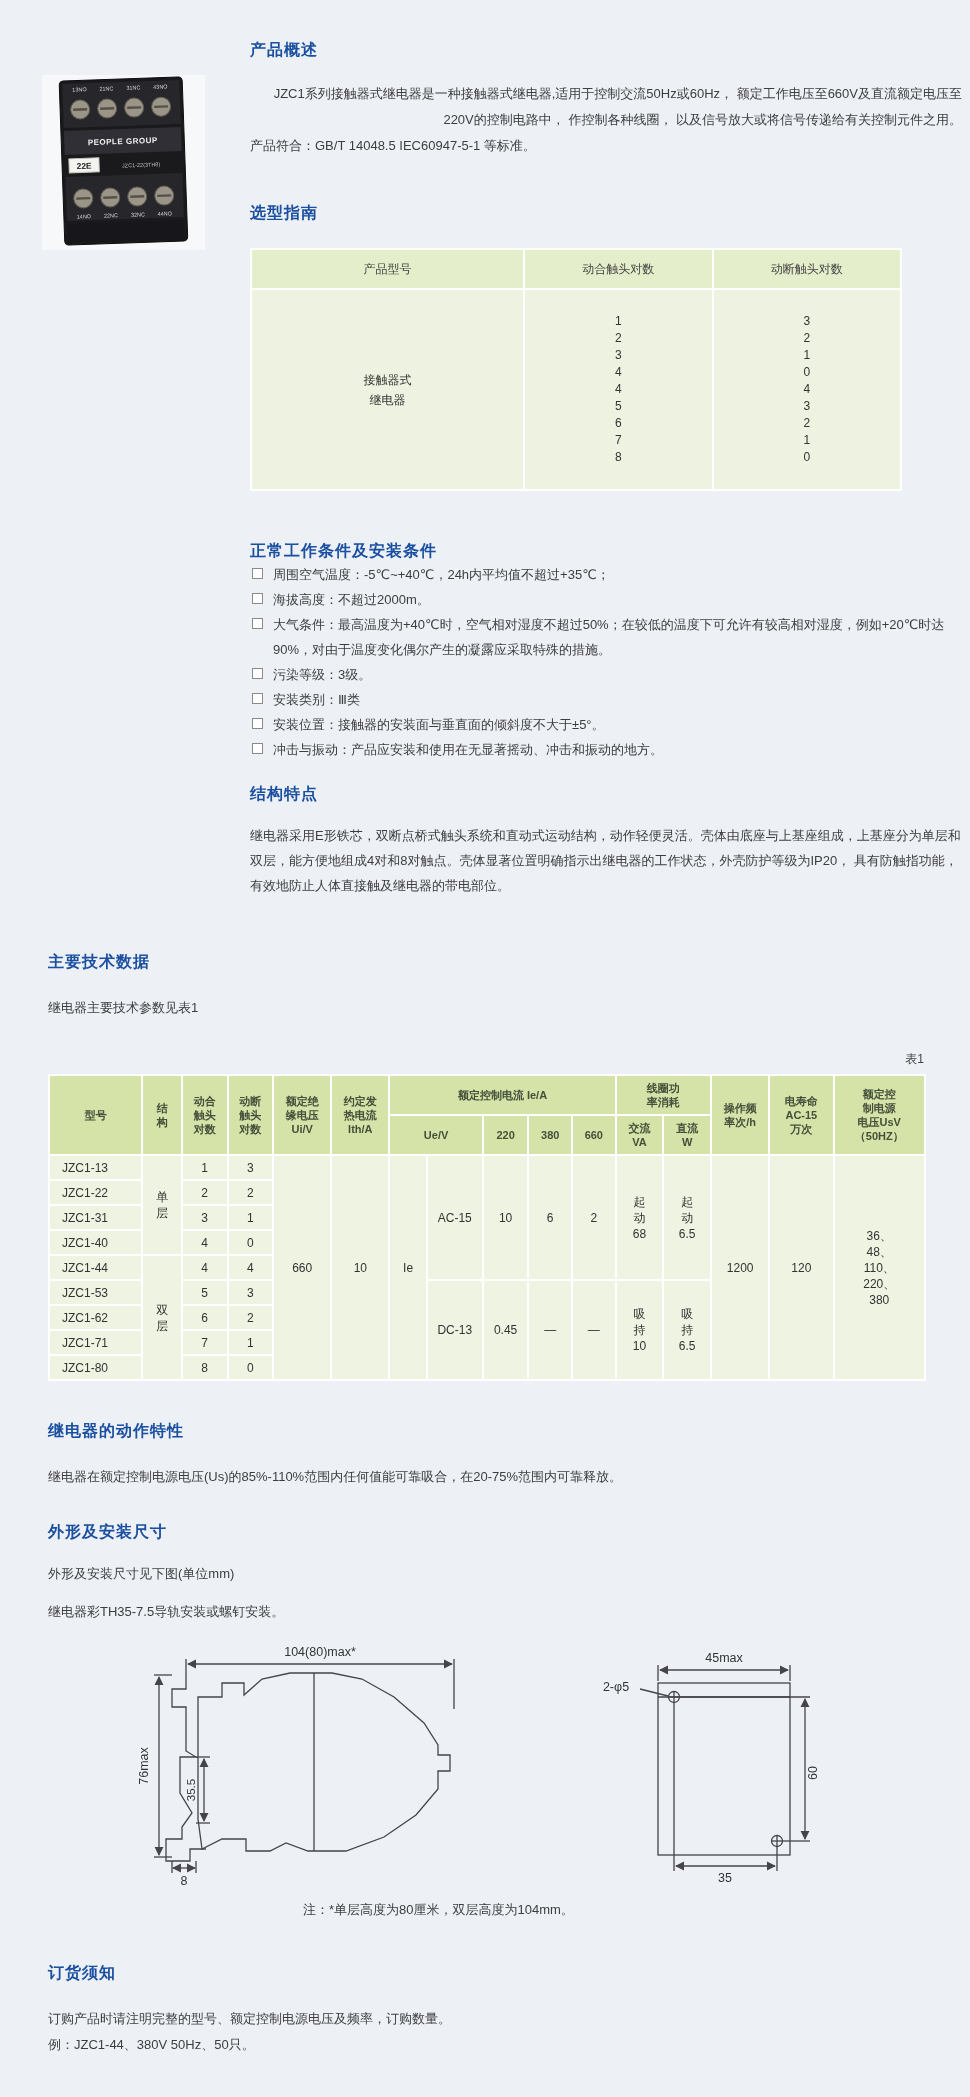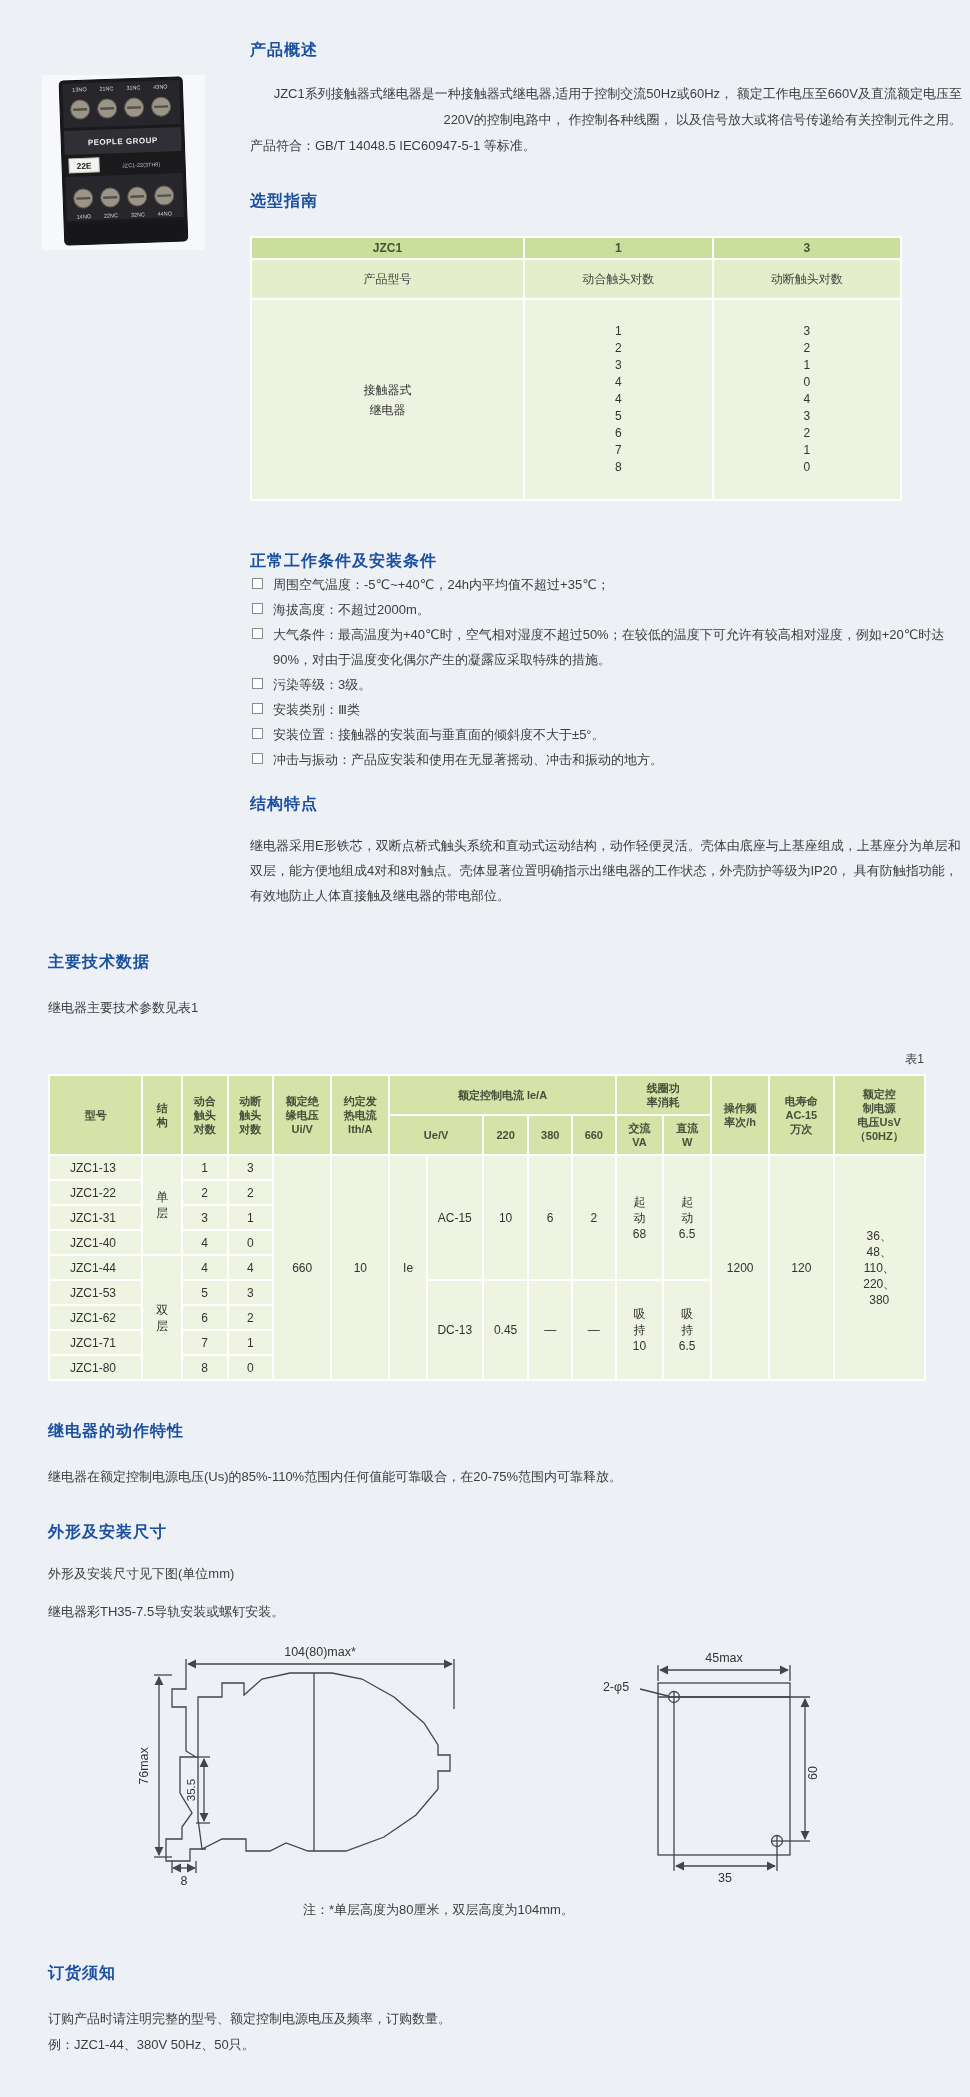"选型指南" h2.sec { margin-top: 32px -> 44px }
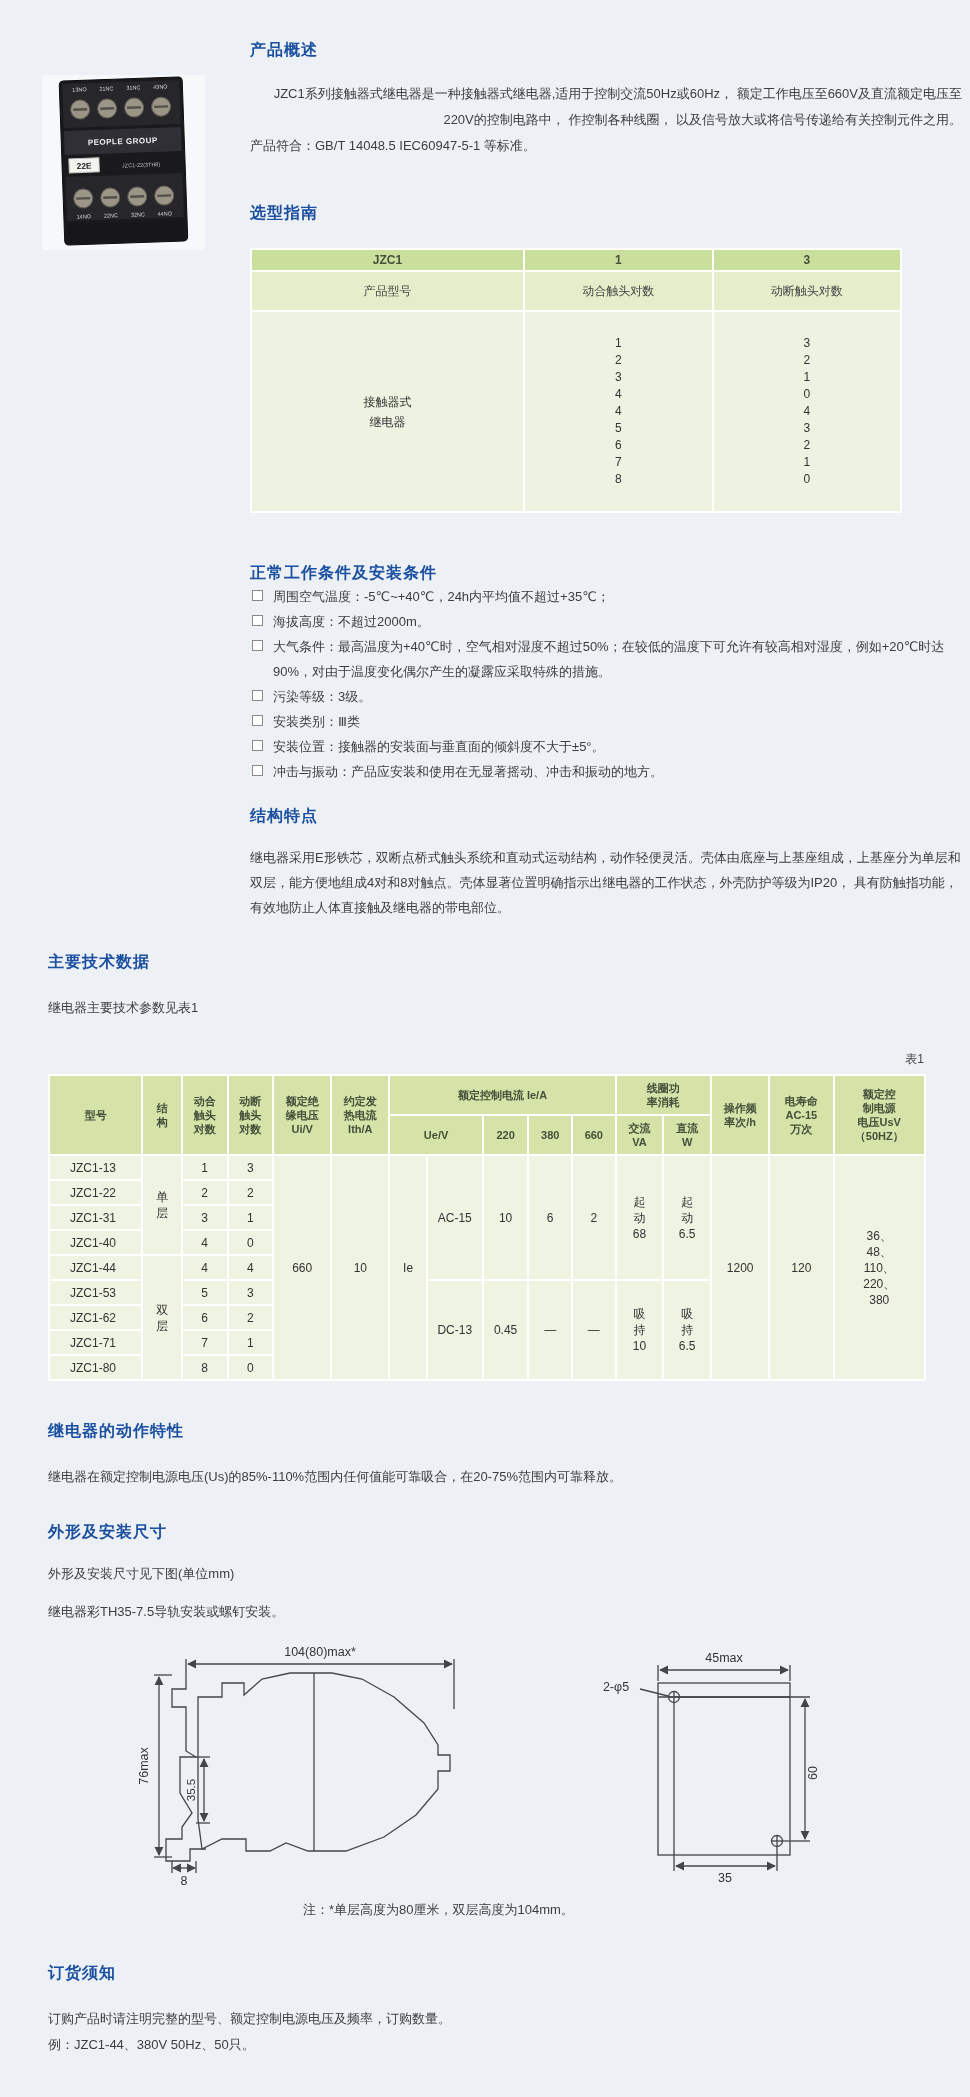"JZC1" tr { html: <tr> <th>JZC1</th> <th>1</th> <th>3</th> </tr> -> none }
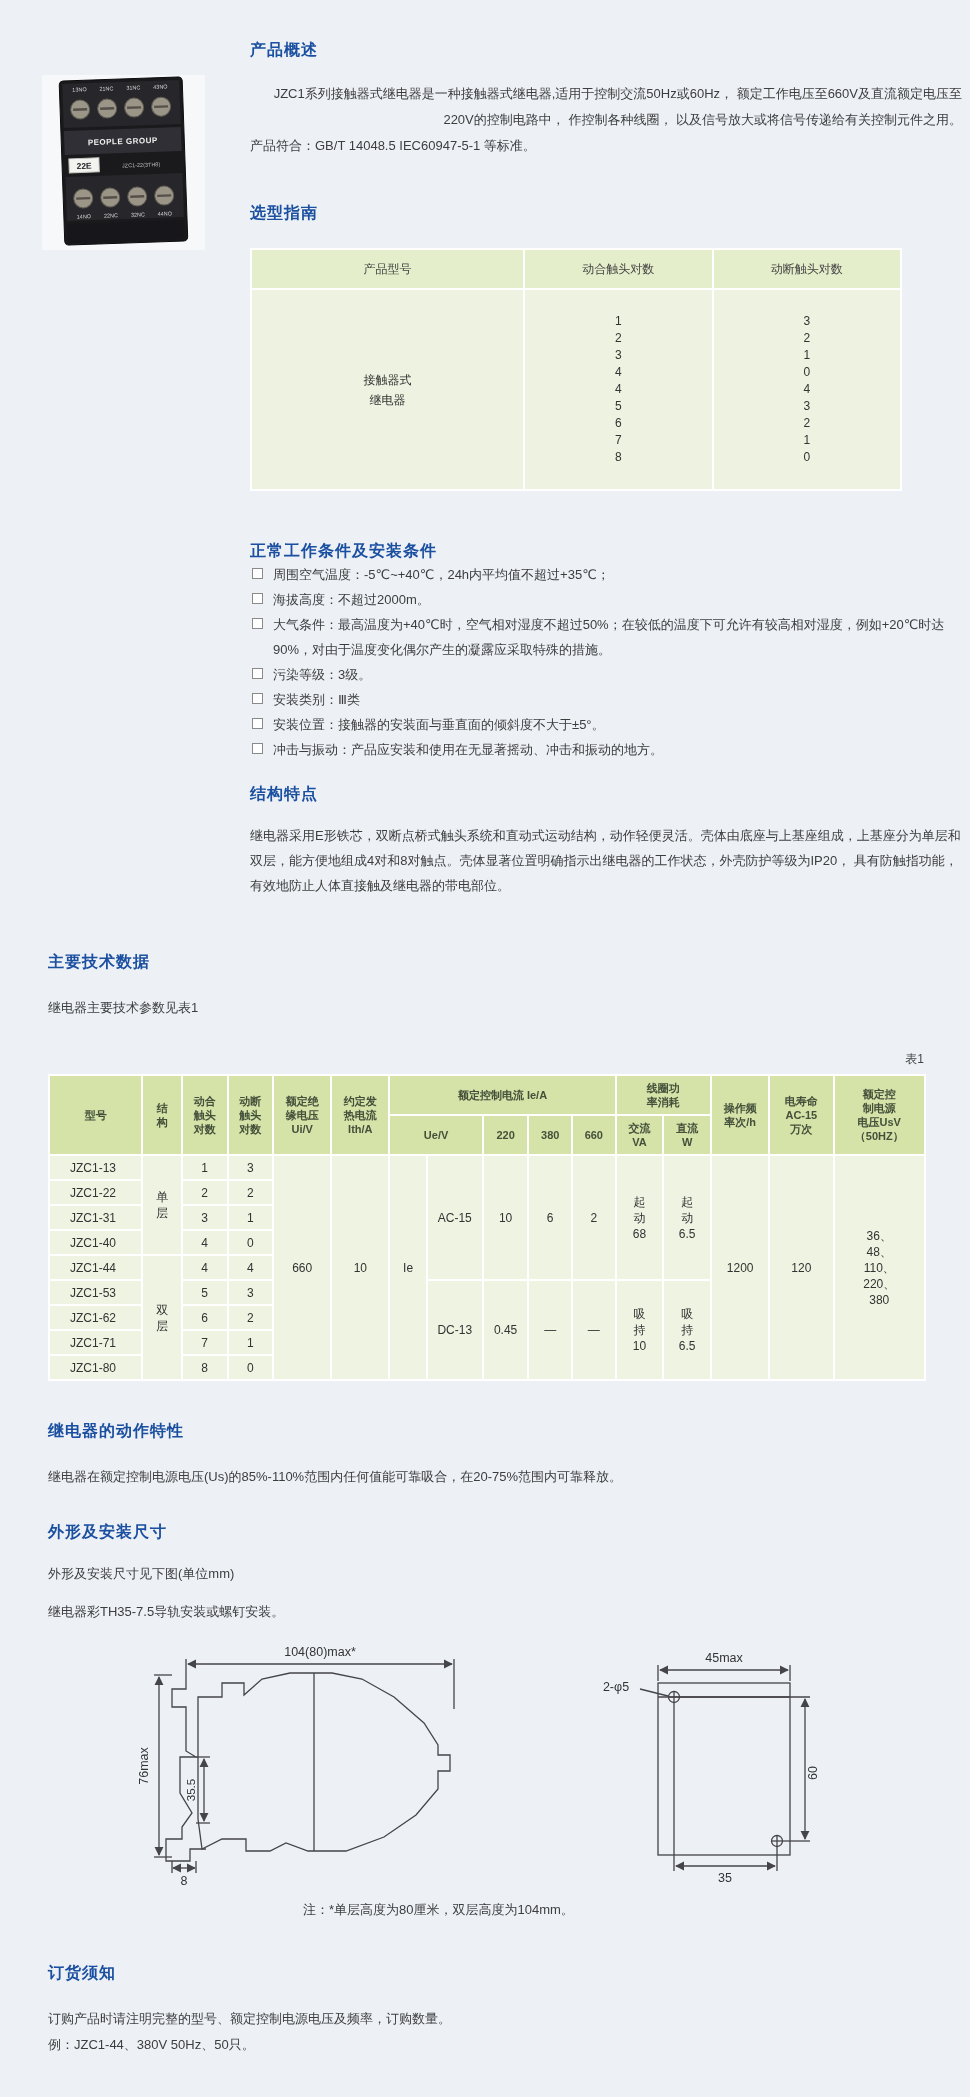"JZC1-13" table.tech td.model { padding-left: 20px -> 12px }
